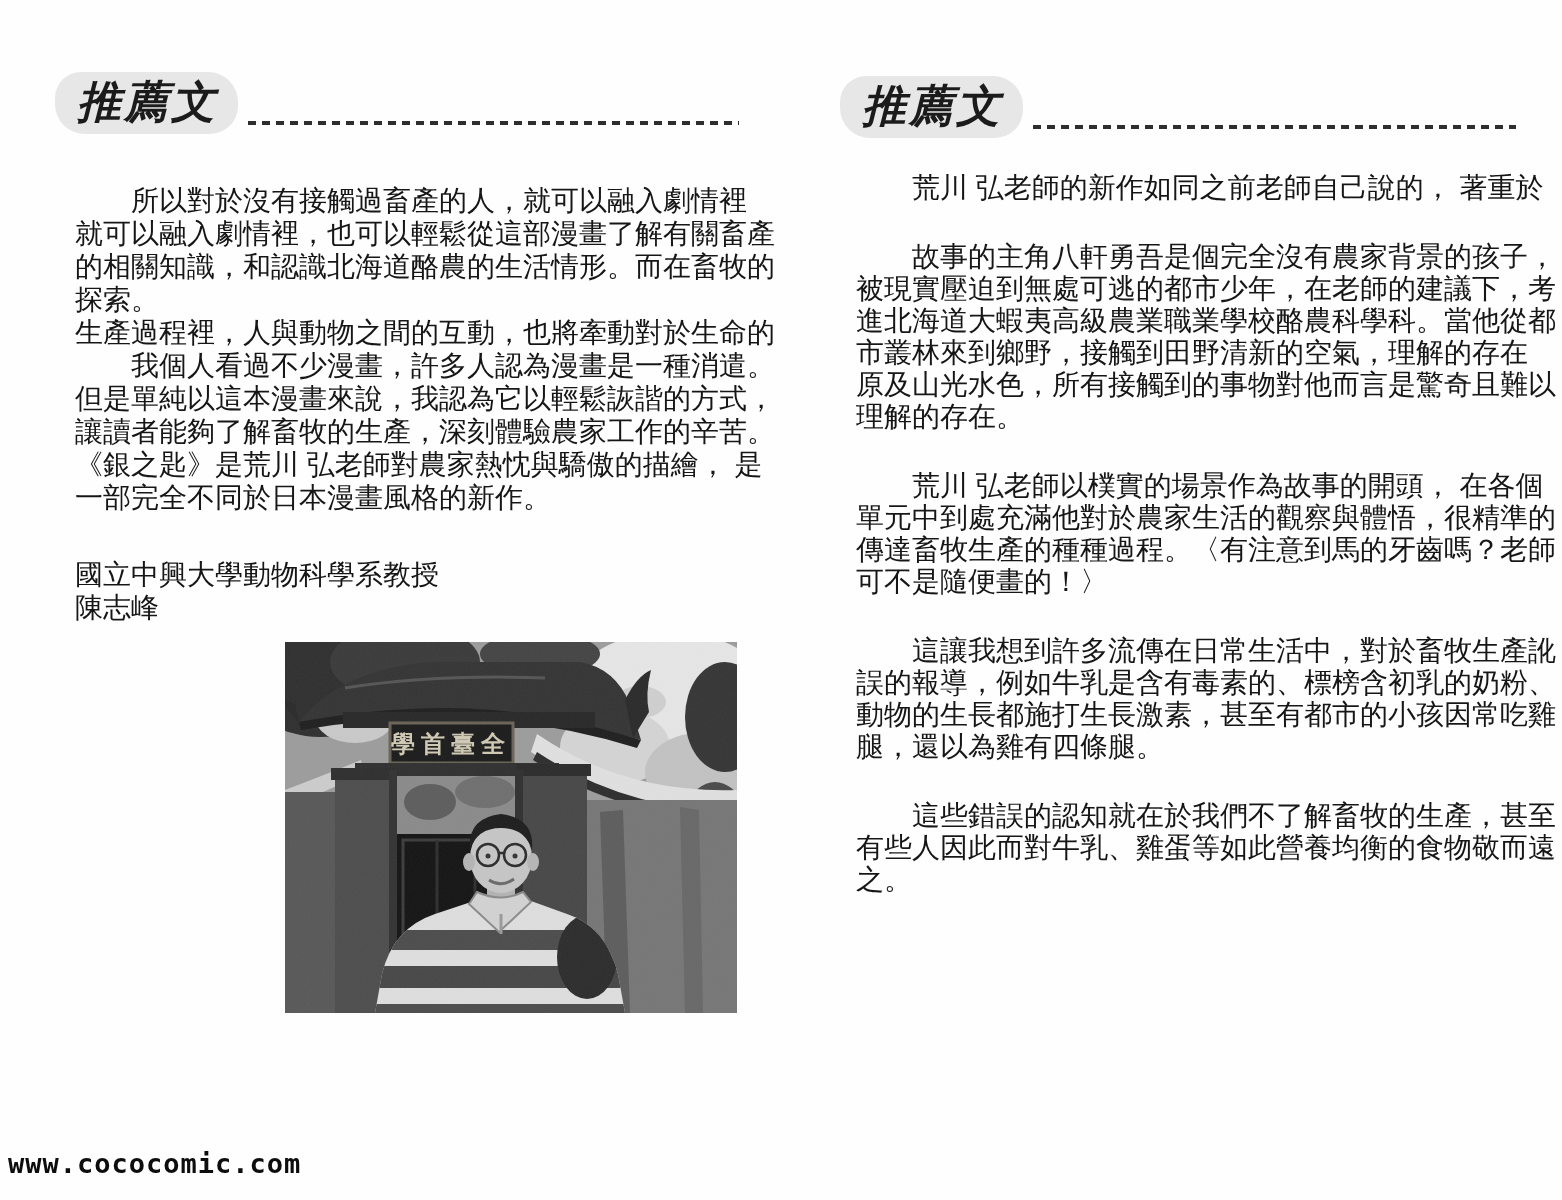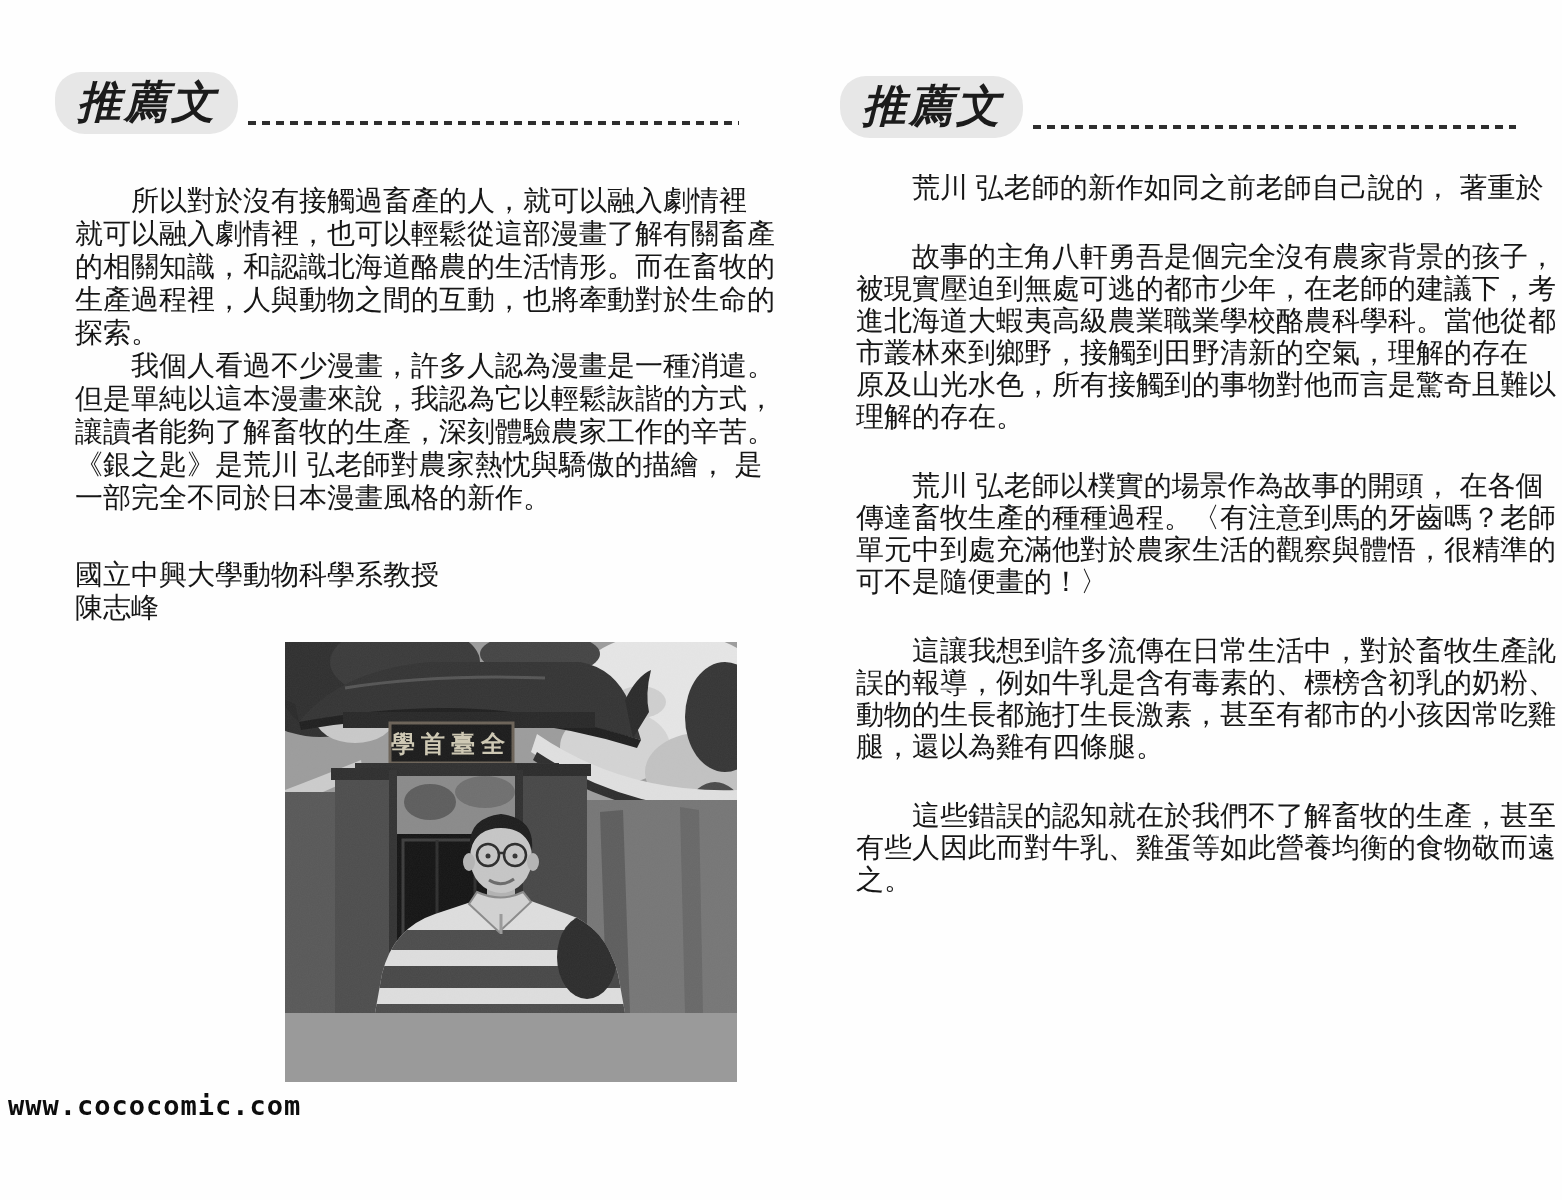"生產過程裡，人與動物之間的互動，也將牽動對於生命的" div.tline { order: before "探索。" -> after "探索。" }
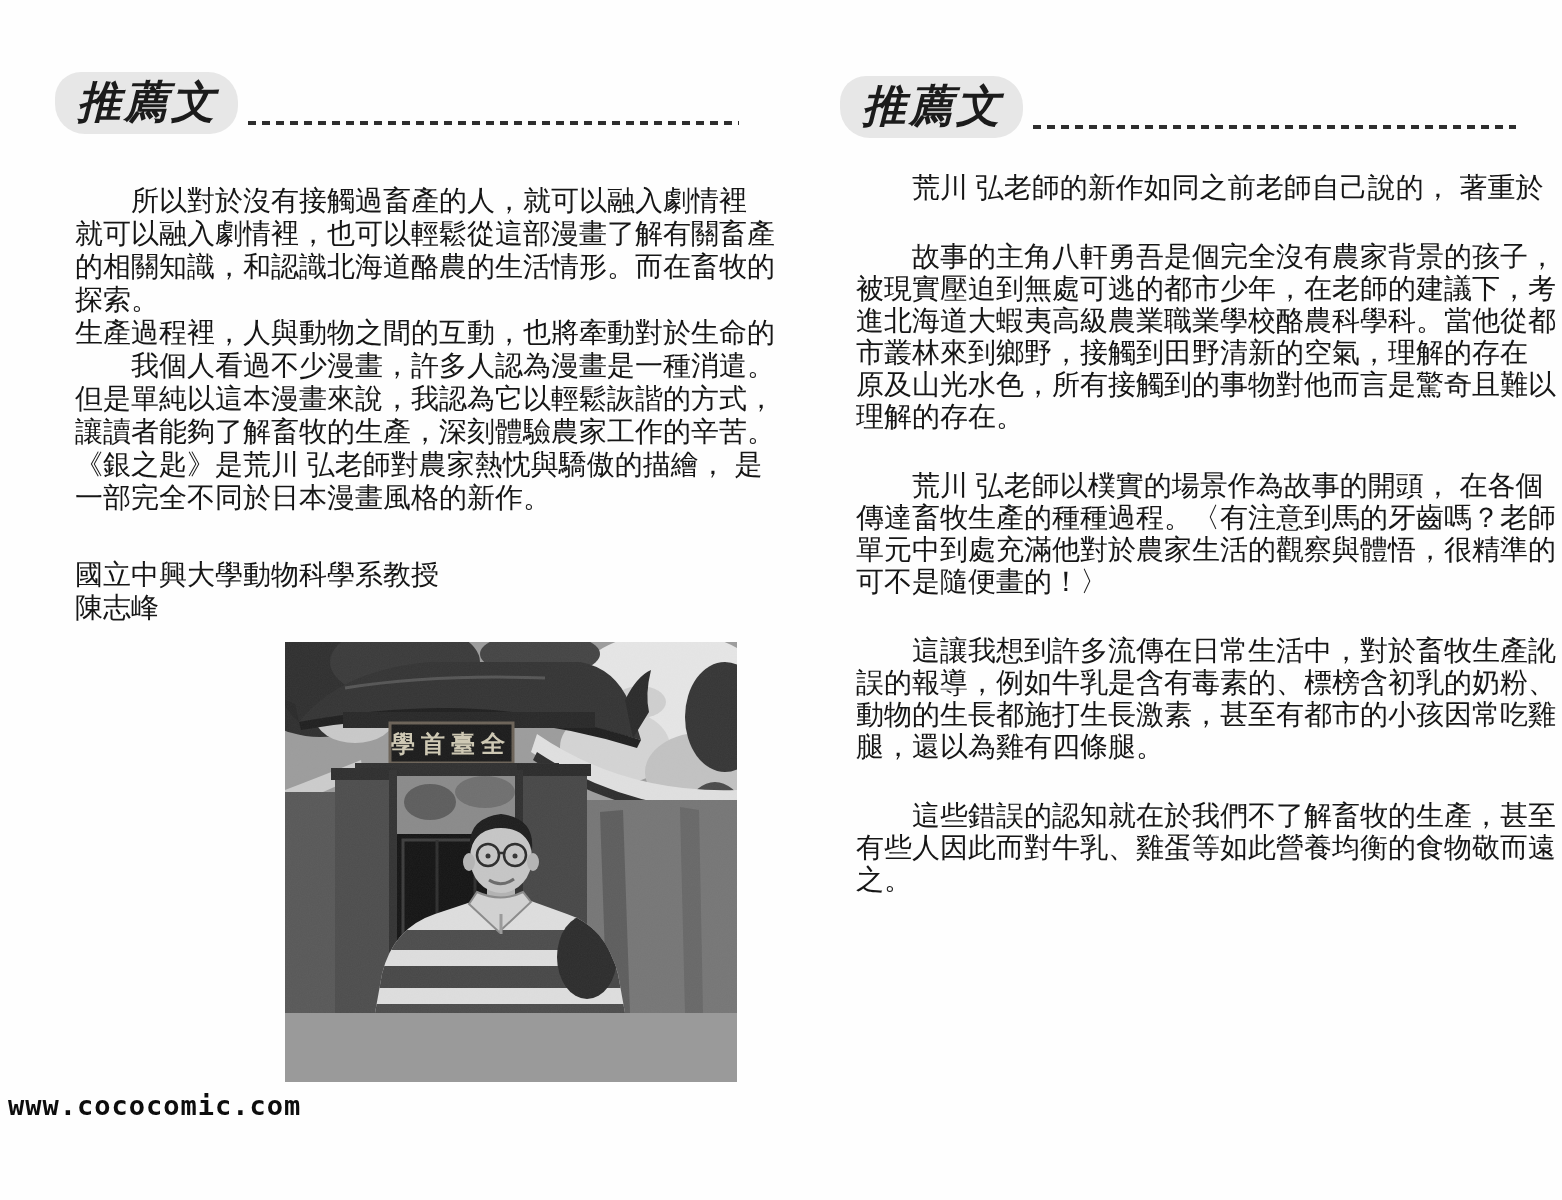"傳達畜牧生產的種種過程。〈有注意到馬的牙齒嗎？老師" div.tline { order: before "單元中到處充滿他對於農家生活的觀察與體悟，很精準的" -> after "單元中到處充滿他對於農家生活的觀察與體悟，很精準的" }
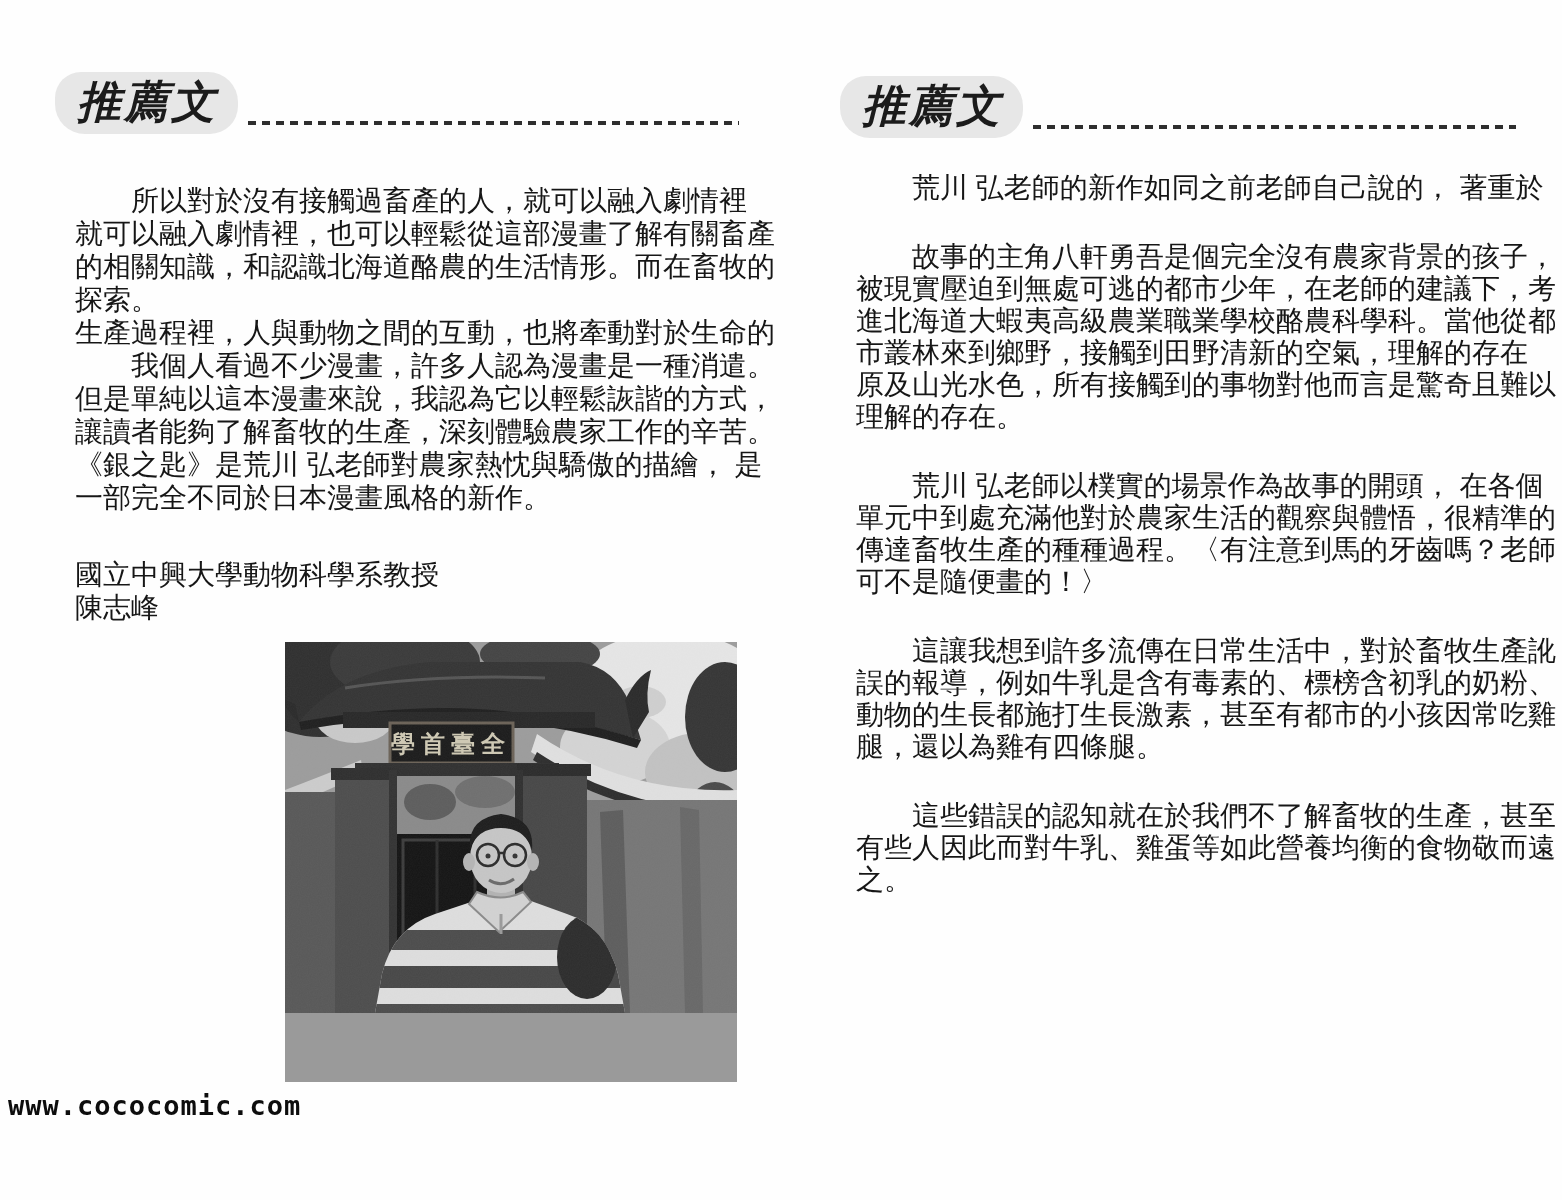"學首臺全" .photo { height: 440px -> 371px }
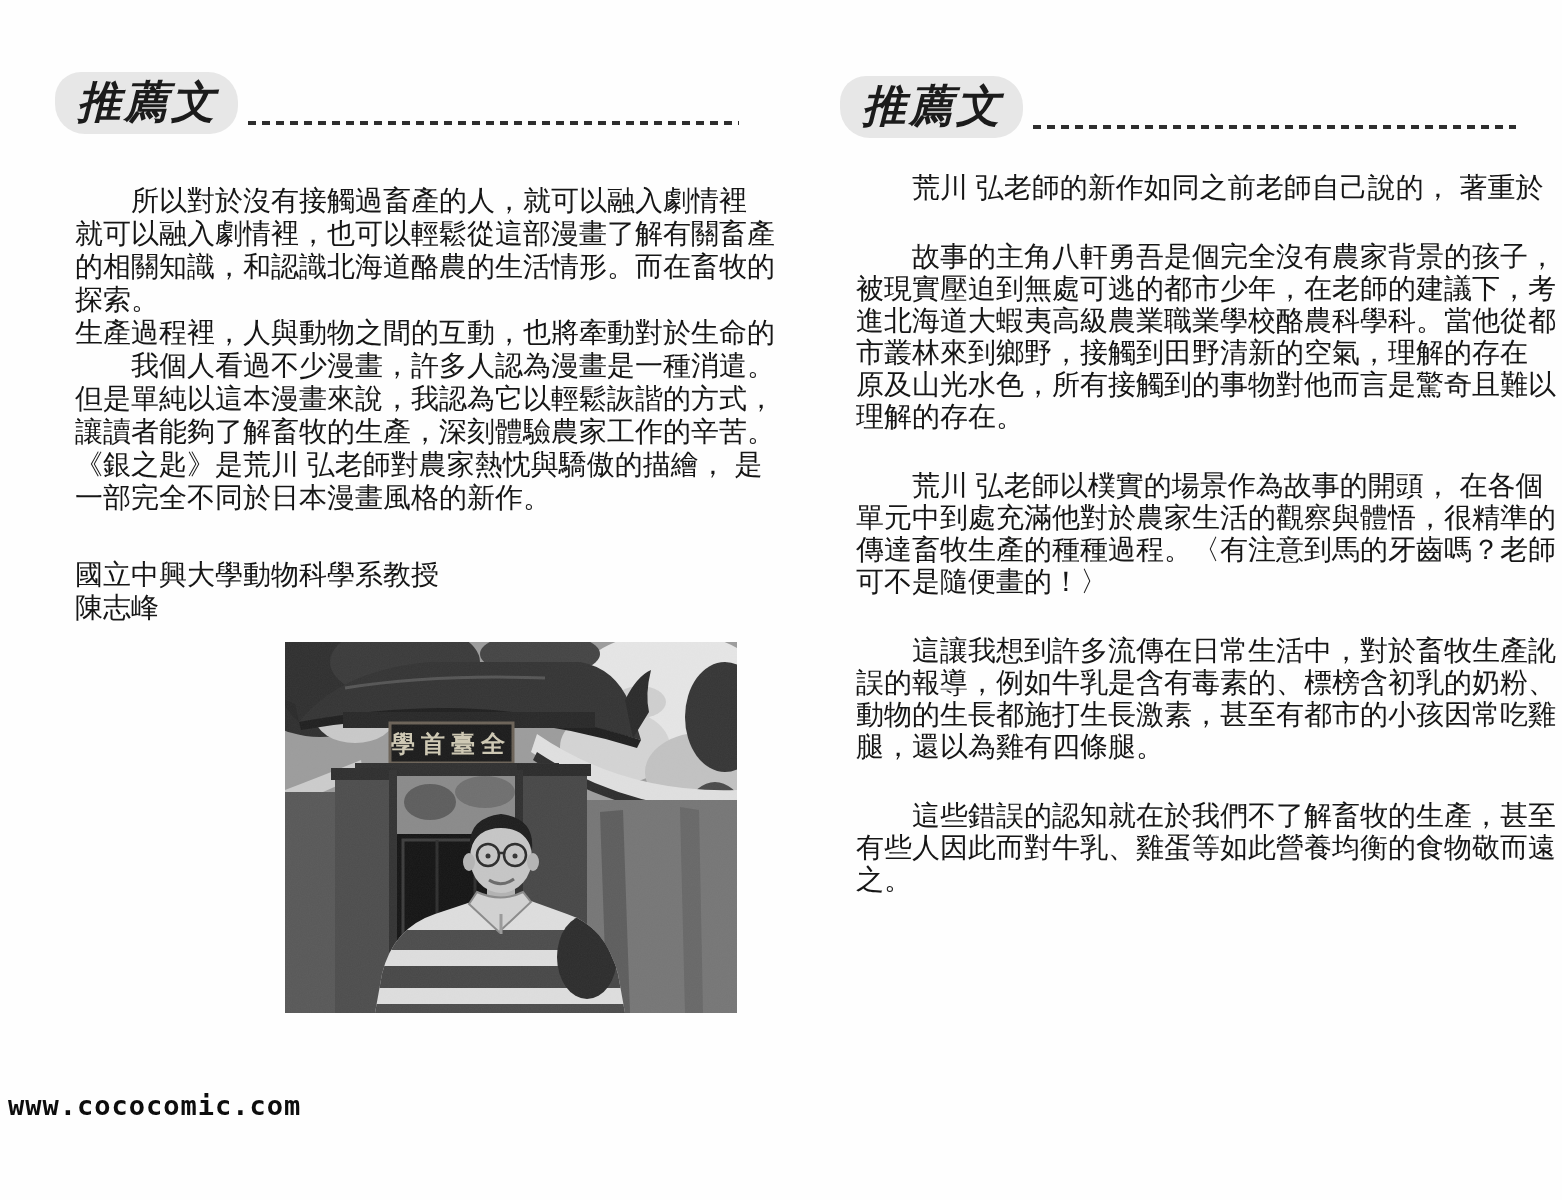"www.cococomic.com" .watermark { top: 1090px -> 1148px }
